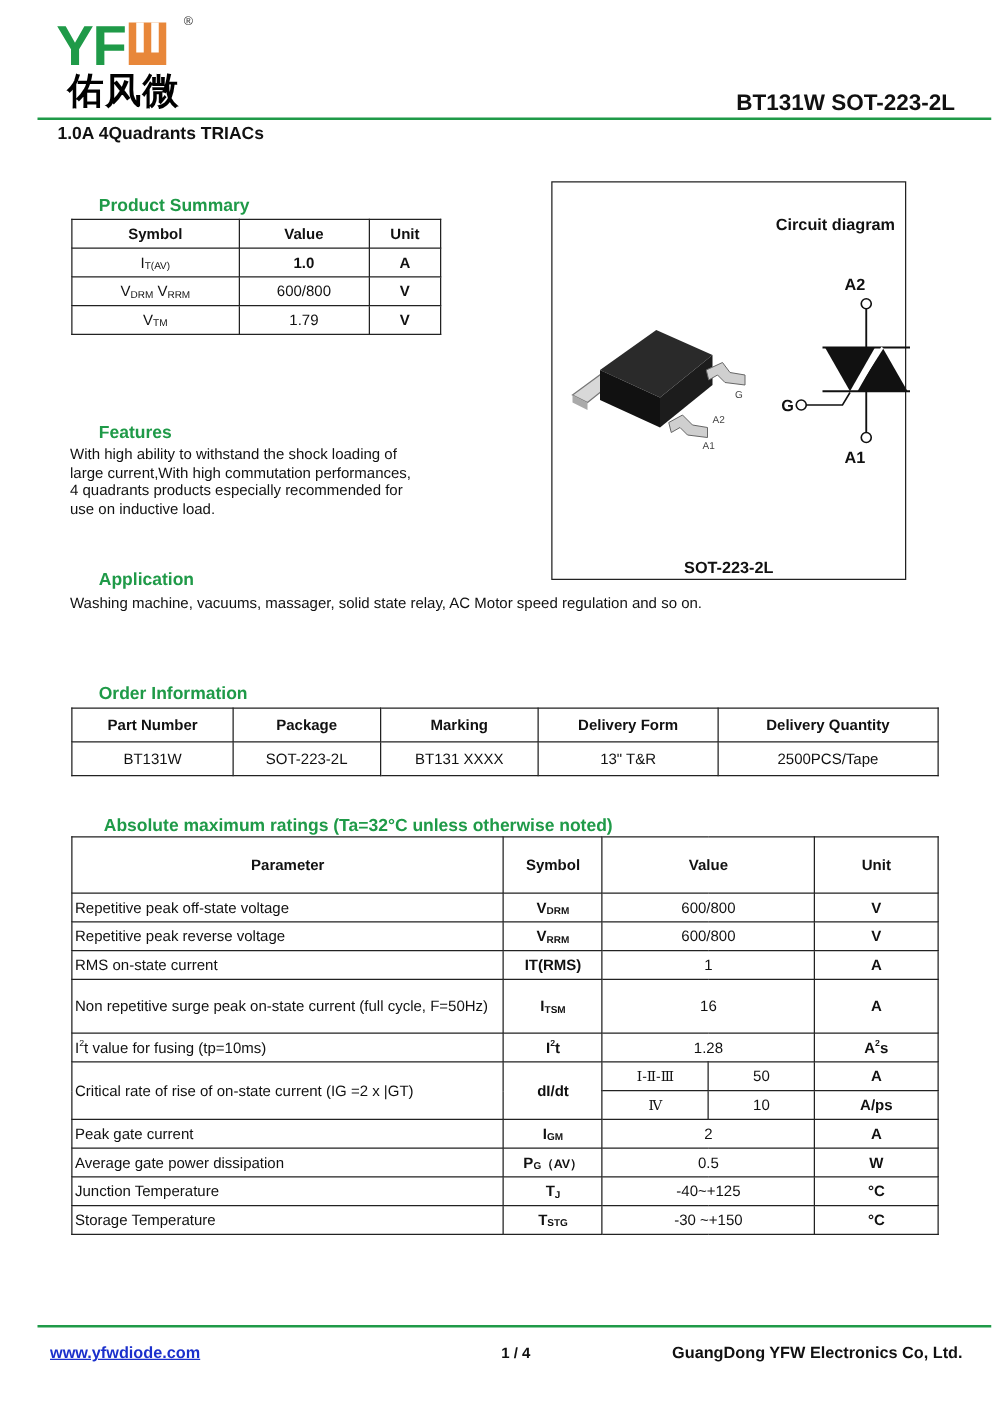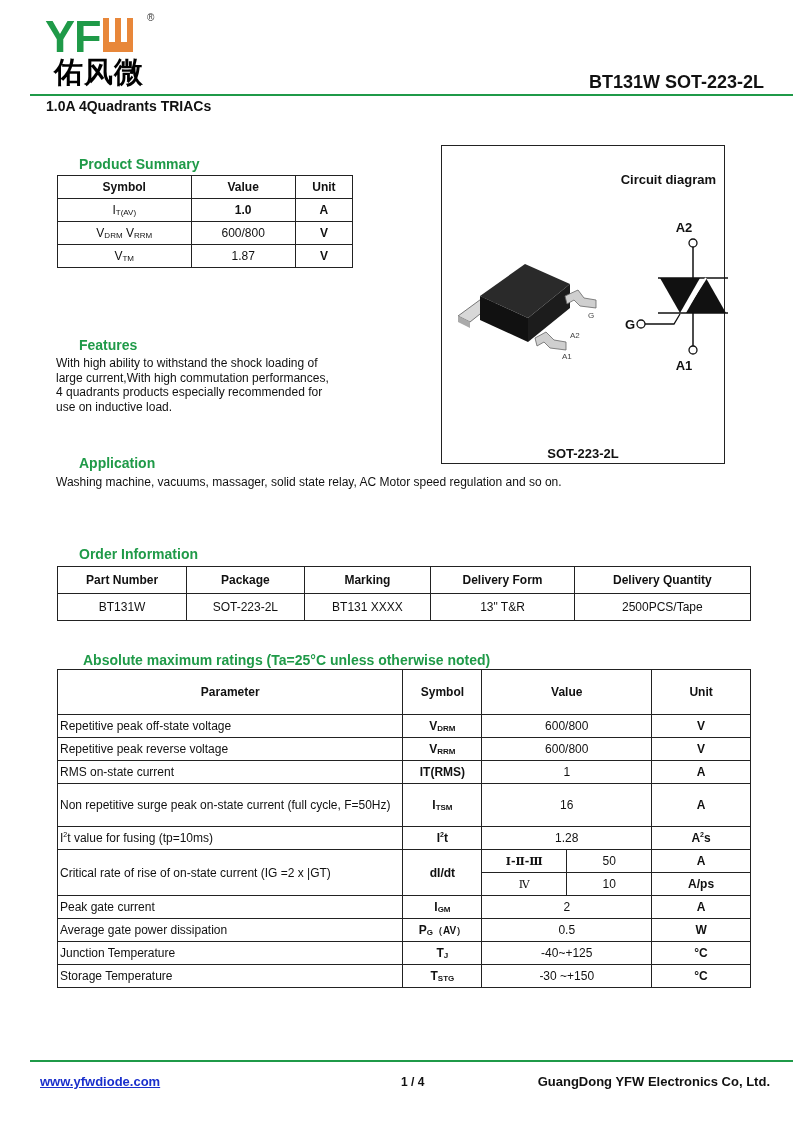"1.87" td { text: 1.87 -> 1.79 }
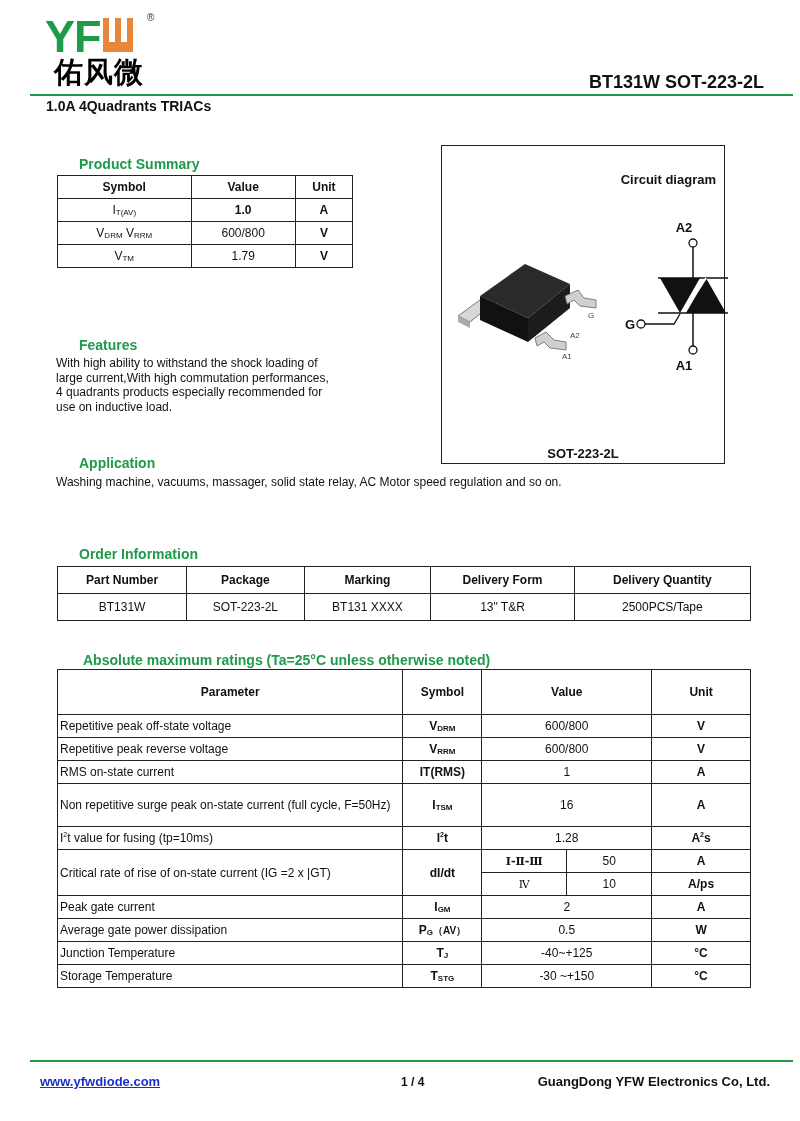"Absolute maximum ratings (Ta=25°C unless" div.abs { text: 25 -> 32 }
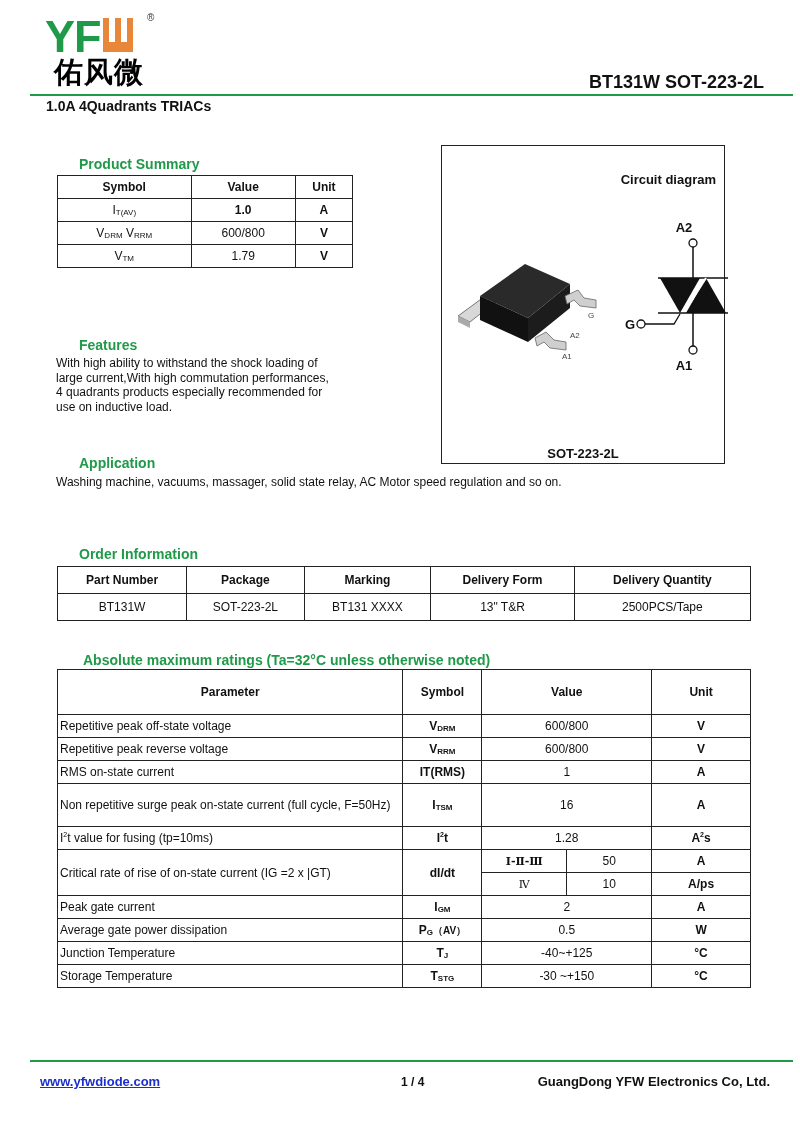"Ⅰ-Ⅱ-Ⅲ" td { font-weight: bold -> none }
